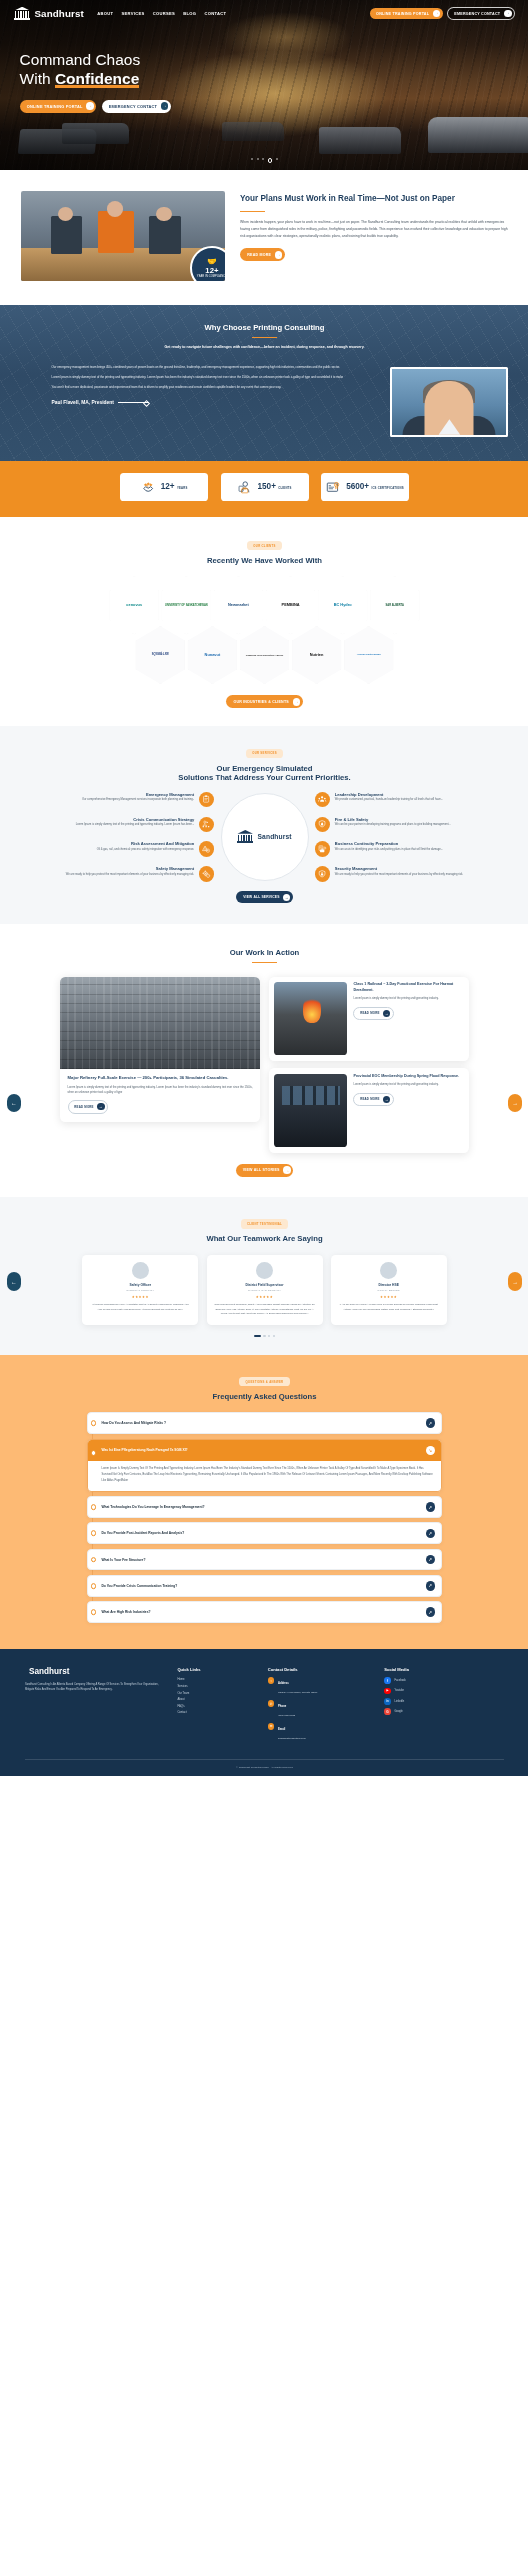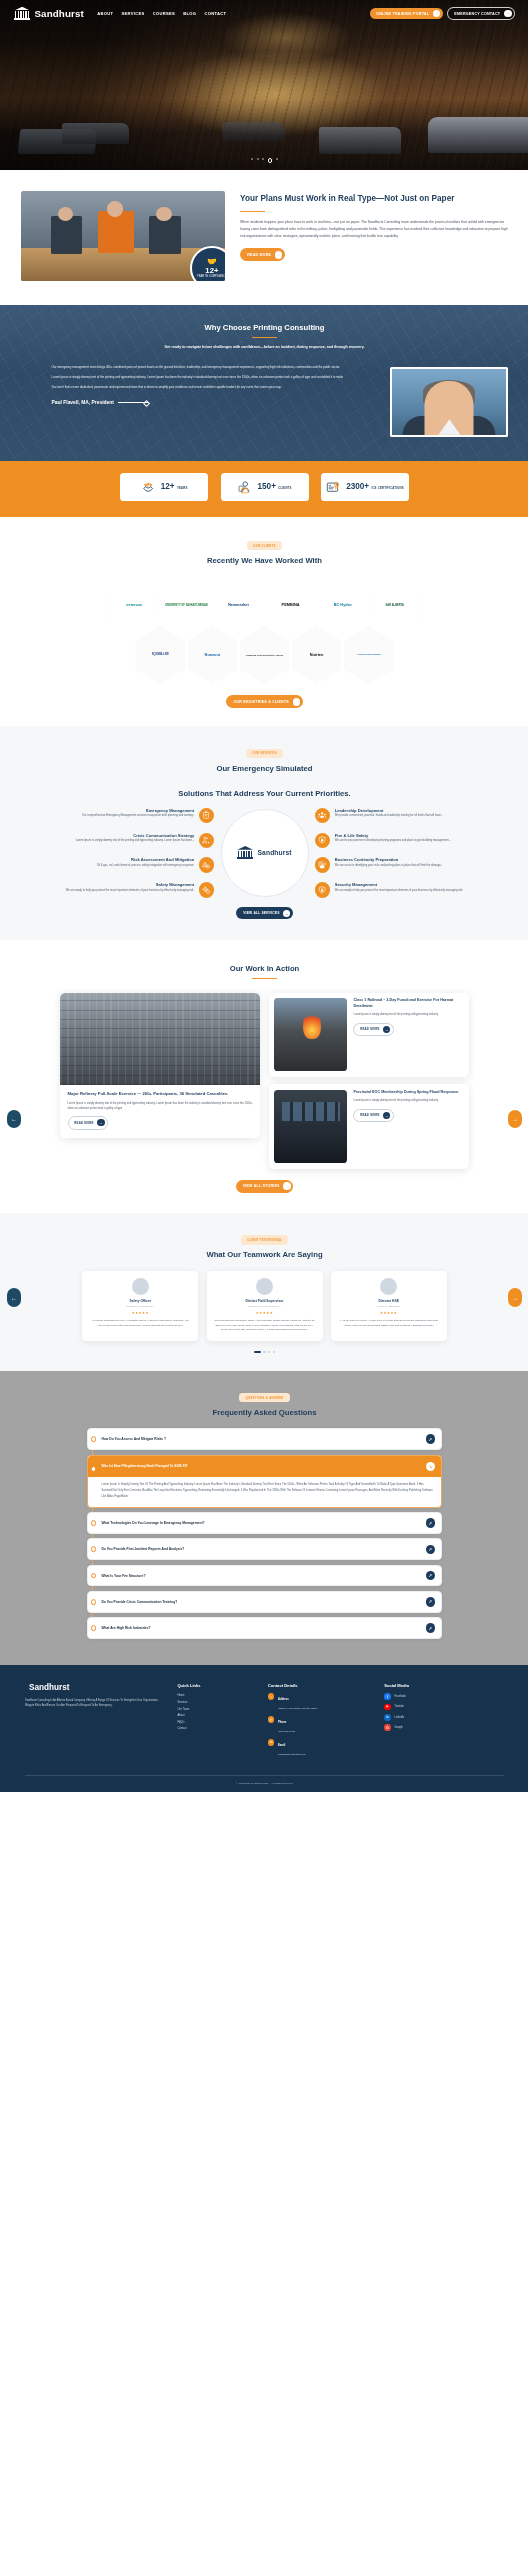"Command Chaos" div.hero-copy { html: none -> <div> <h1> <span>Command Chaos</span><br> <span>With </span><b>Confidence</b> </h1> <div> <div> <span>ONLINE TRAINING PORTAL</span> <span>→</span> </div> <div> <span>EMERGENCY CONTACT</span> <span>→</span> </div> </div> </div> }
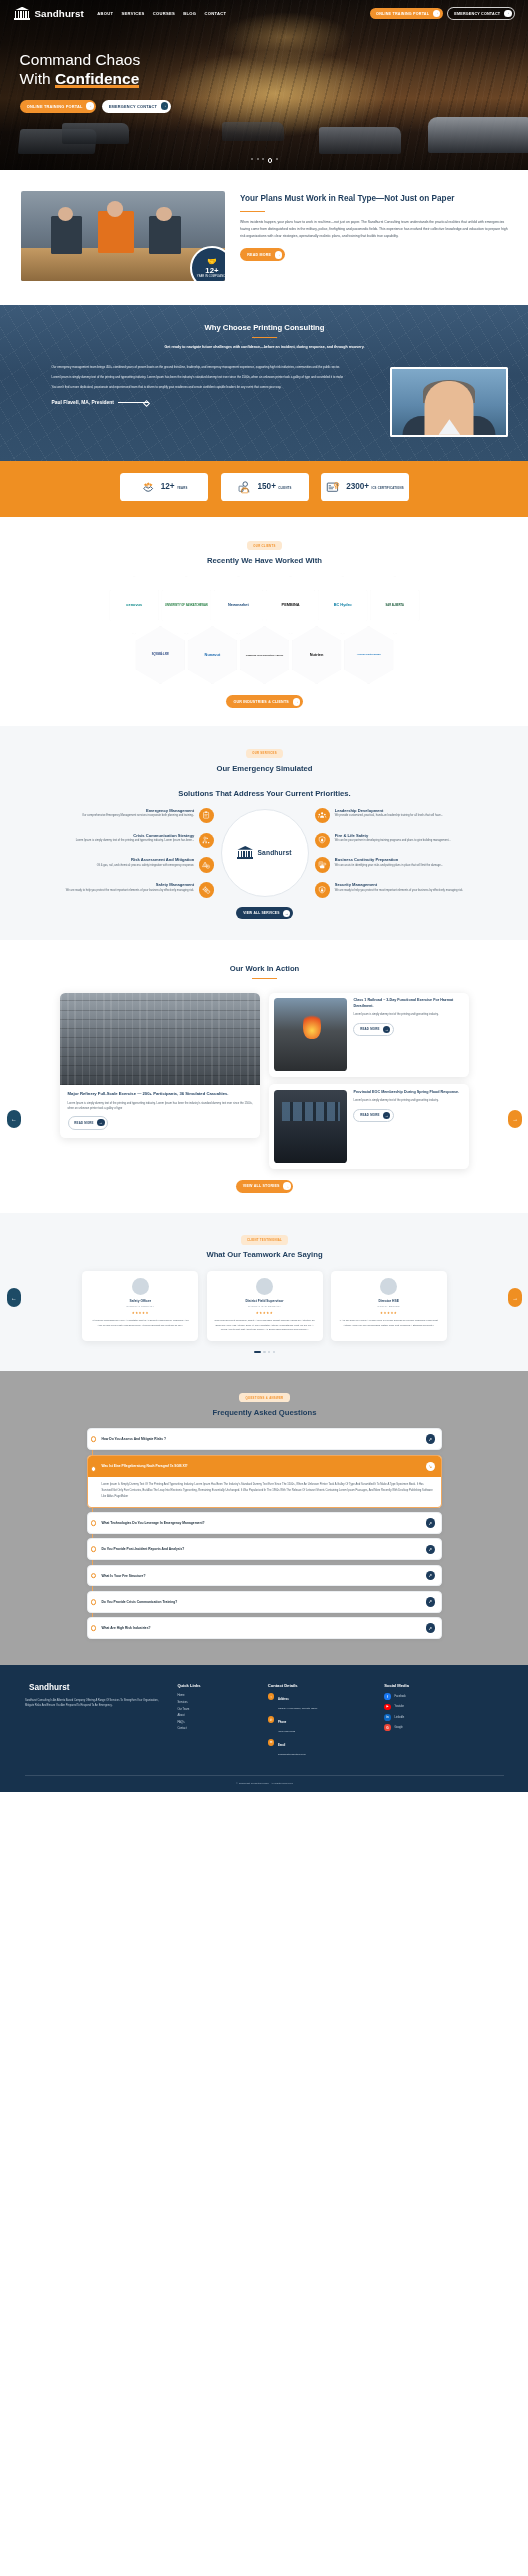"Your Plans Must Work in" h2 { text: Type -> Time }
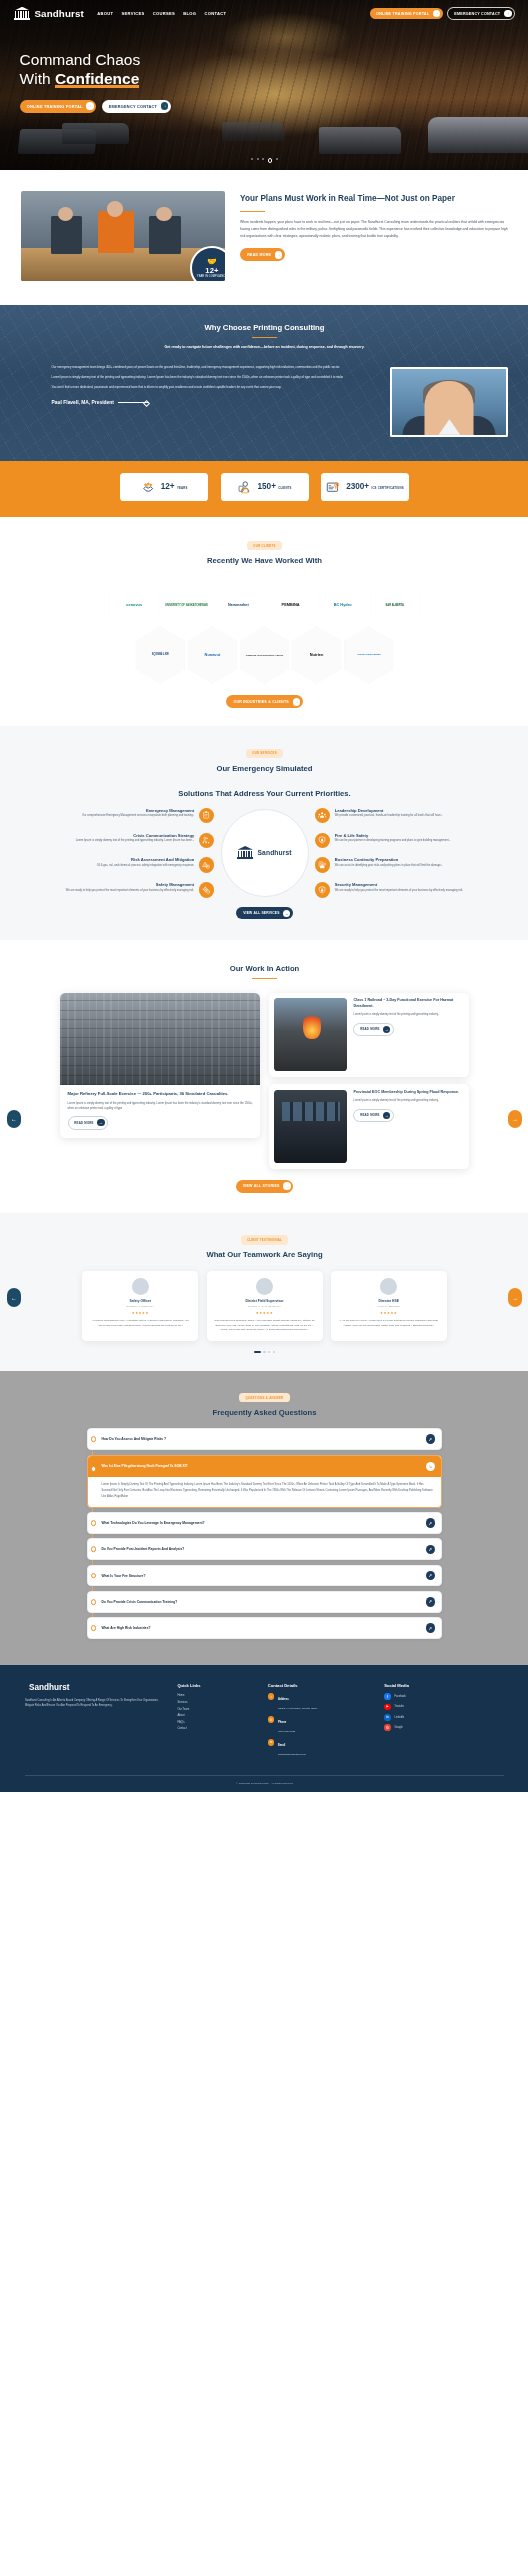"2300+" span.n { text: 2300+ -> 5600+ }
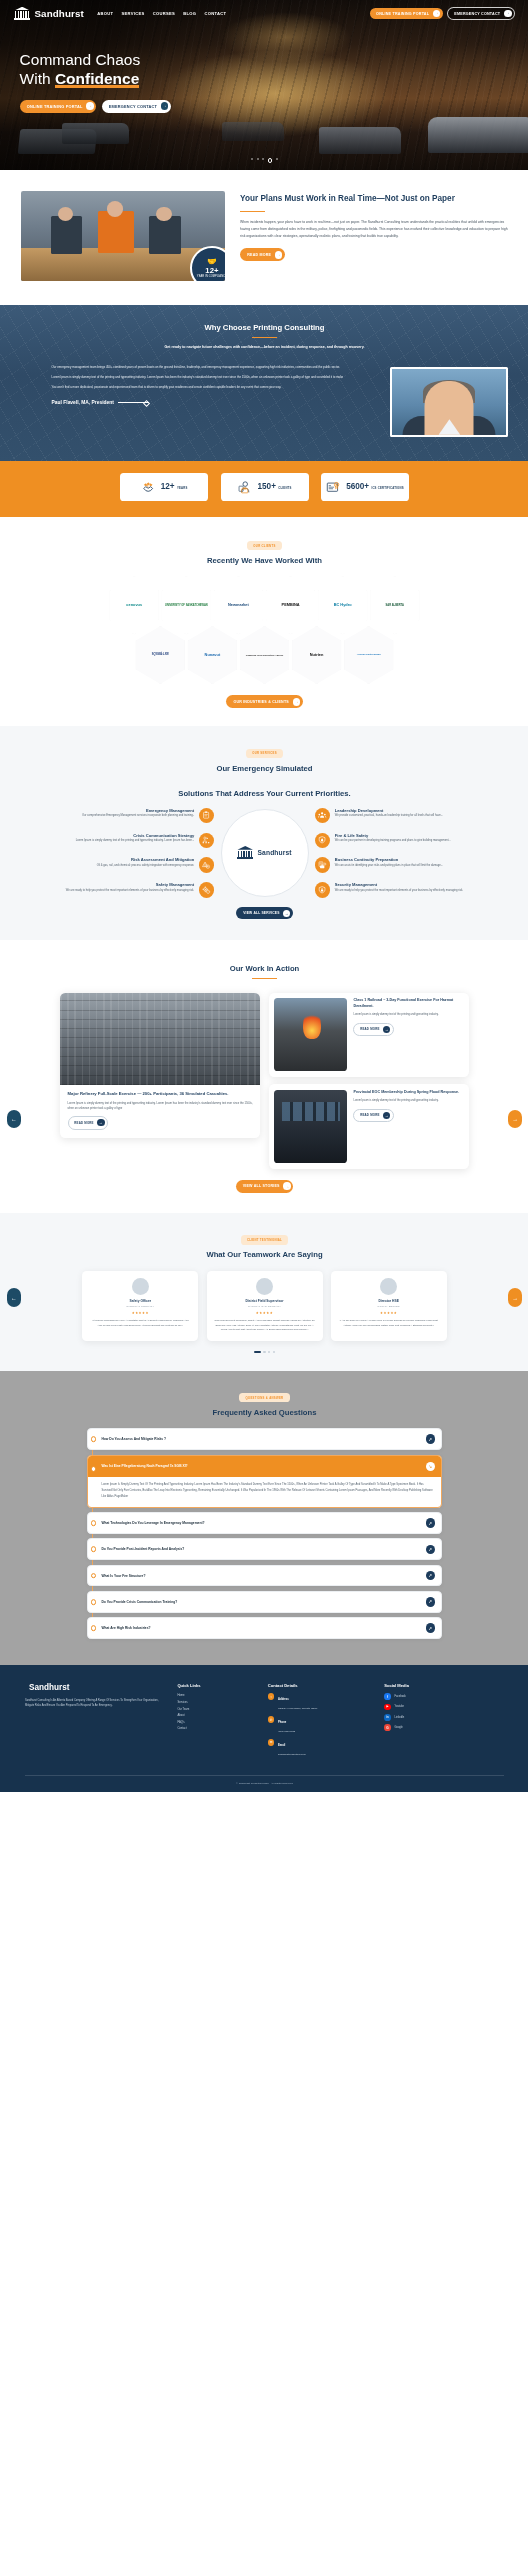"Solutions That Address Your Current" h2.sec-h { margin-top: 16px -> 0 }
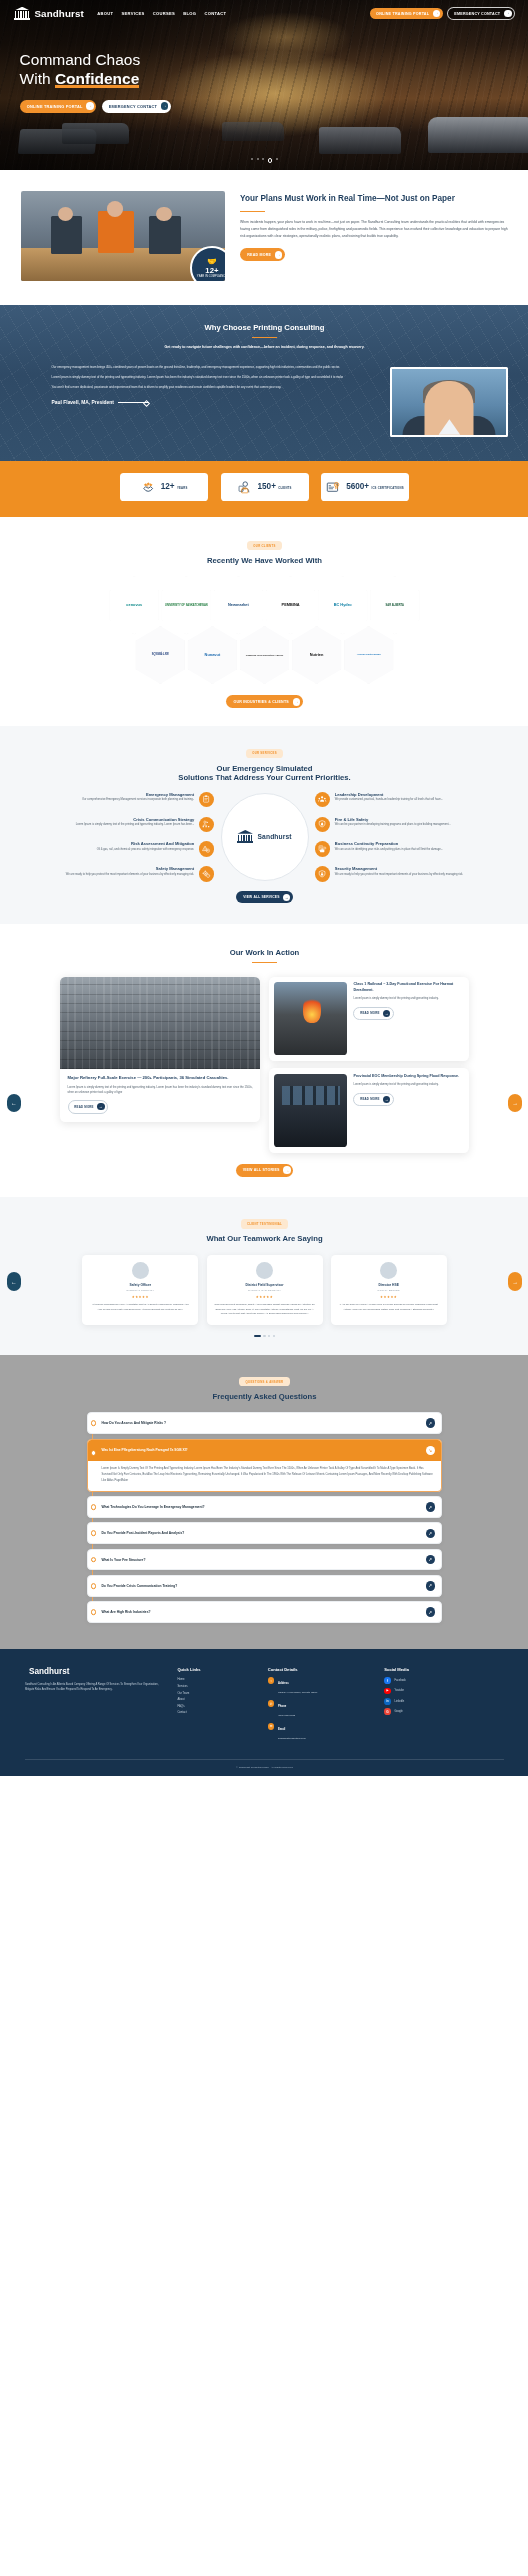"Frequently Asked Questions" .faq { background: #a3a3a3 -> #fdba74 }
